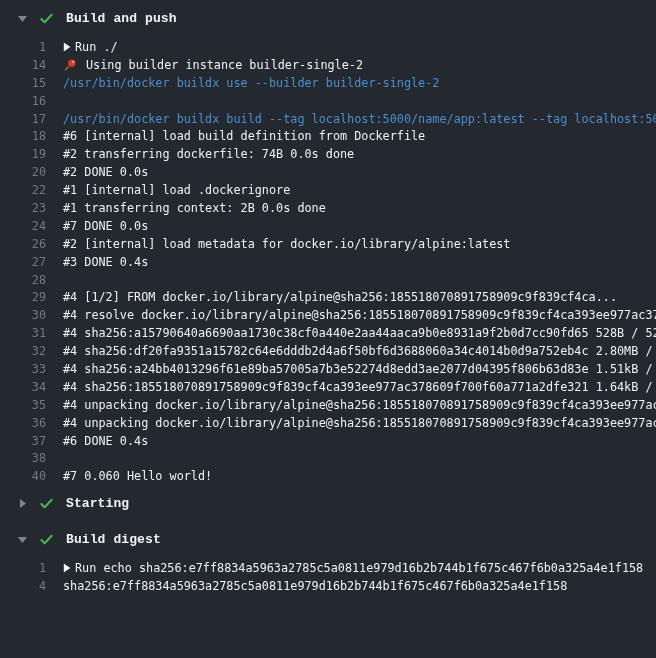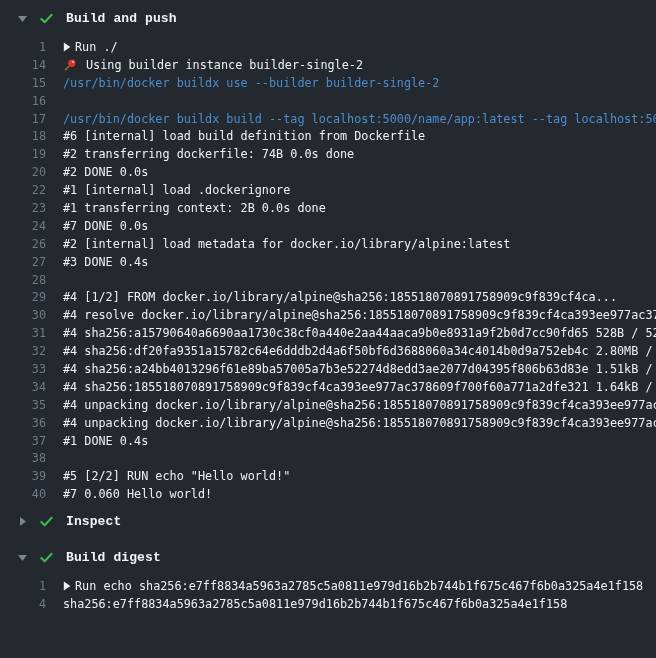"#1 DONE 0.4s" span.txtspan { text: 1 -> 6 }
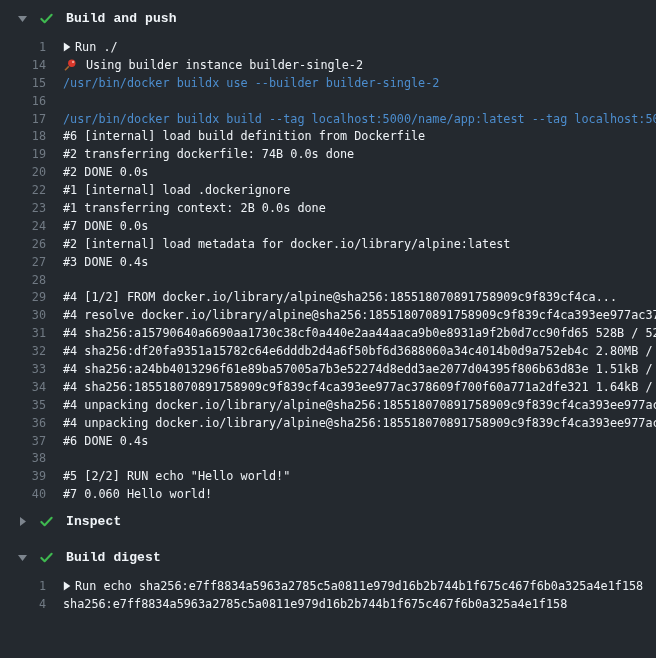"39" div.log-line { html: <div><span>39</span><span><span>#5 [2/2] RUN echo "Hello world!"</span></span></div> -> none }
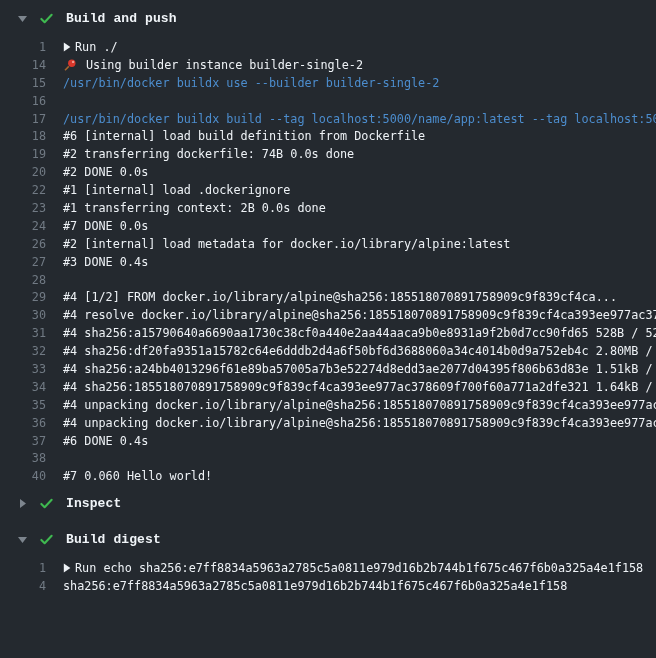"Inspect" span.sec-title { text: Inspect -> Starting }
